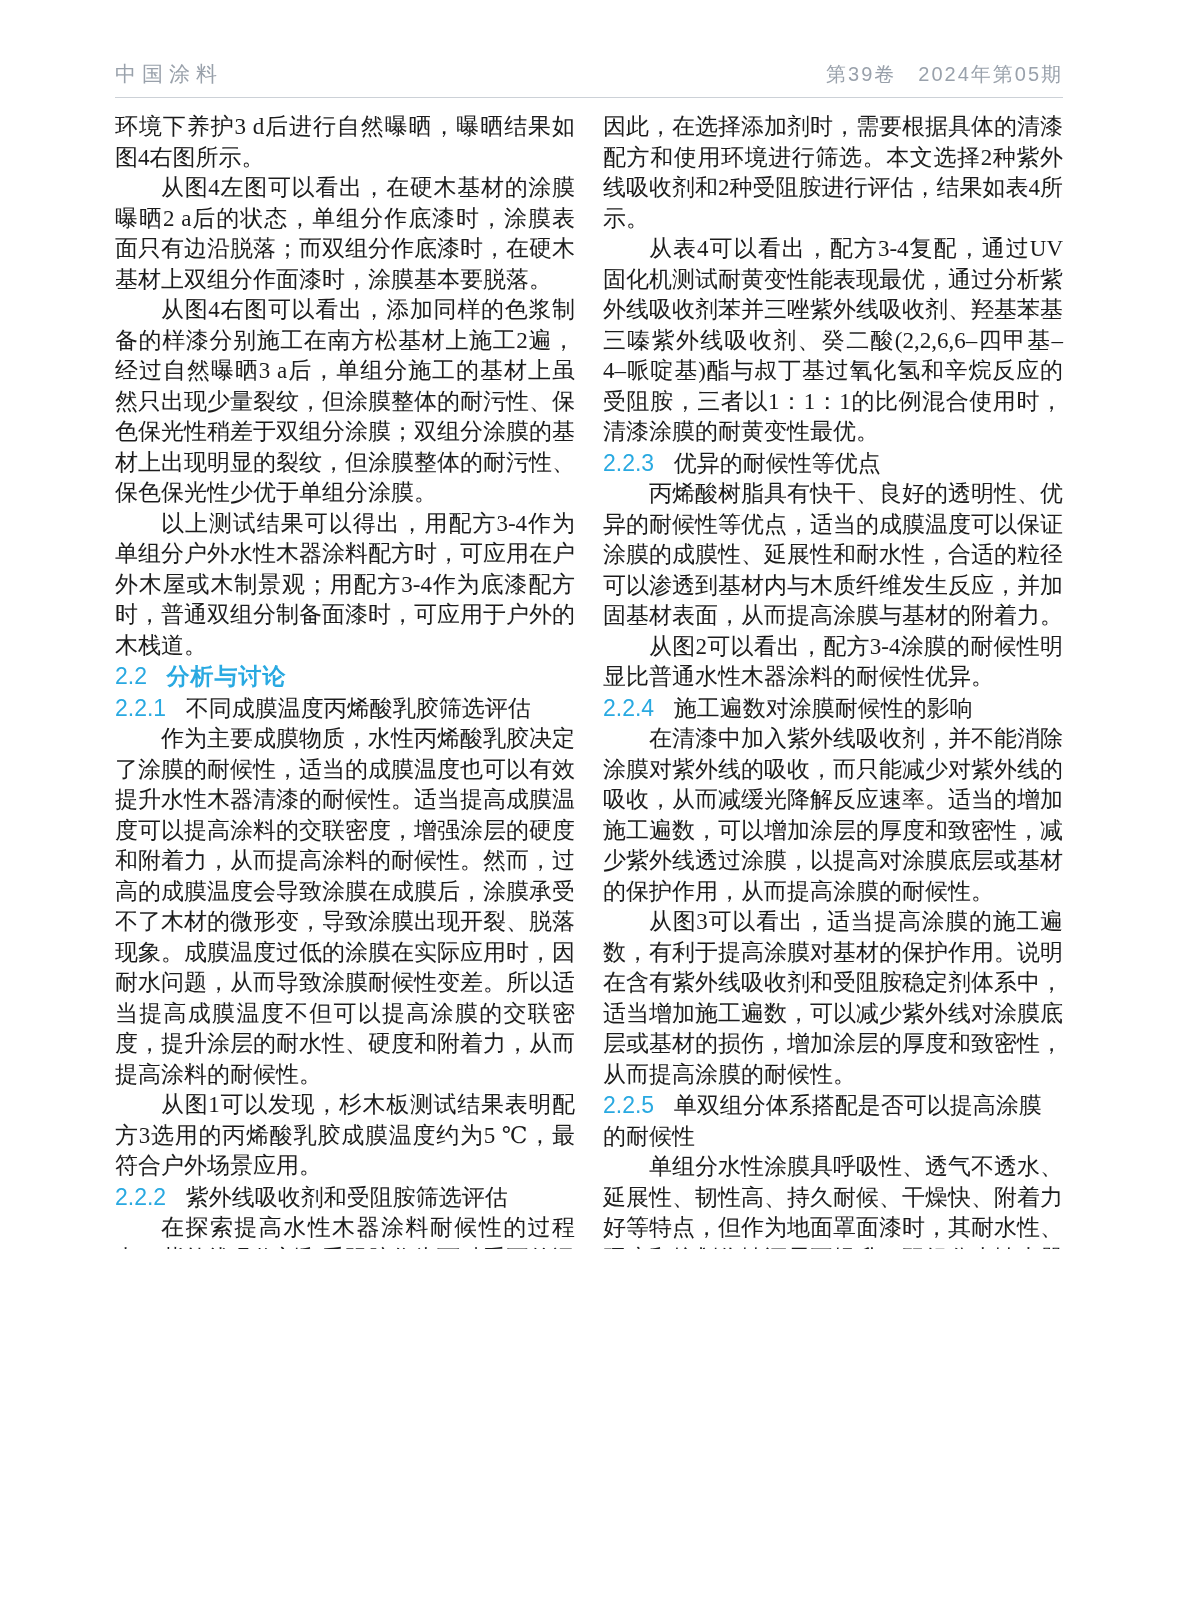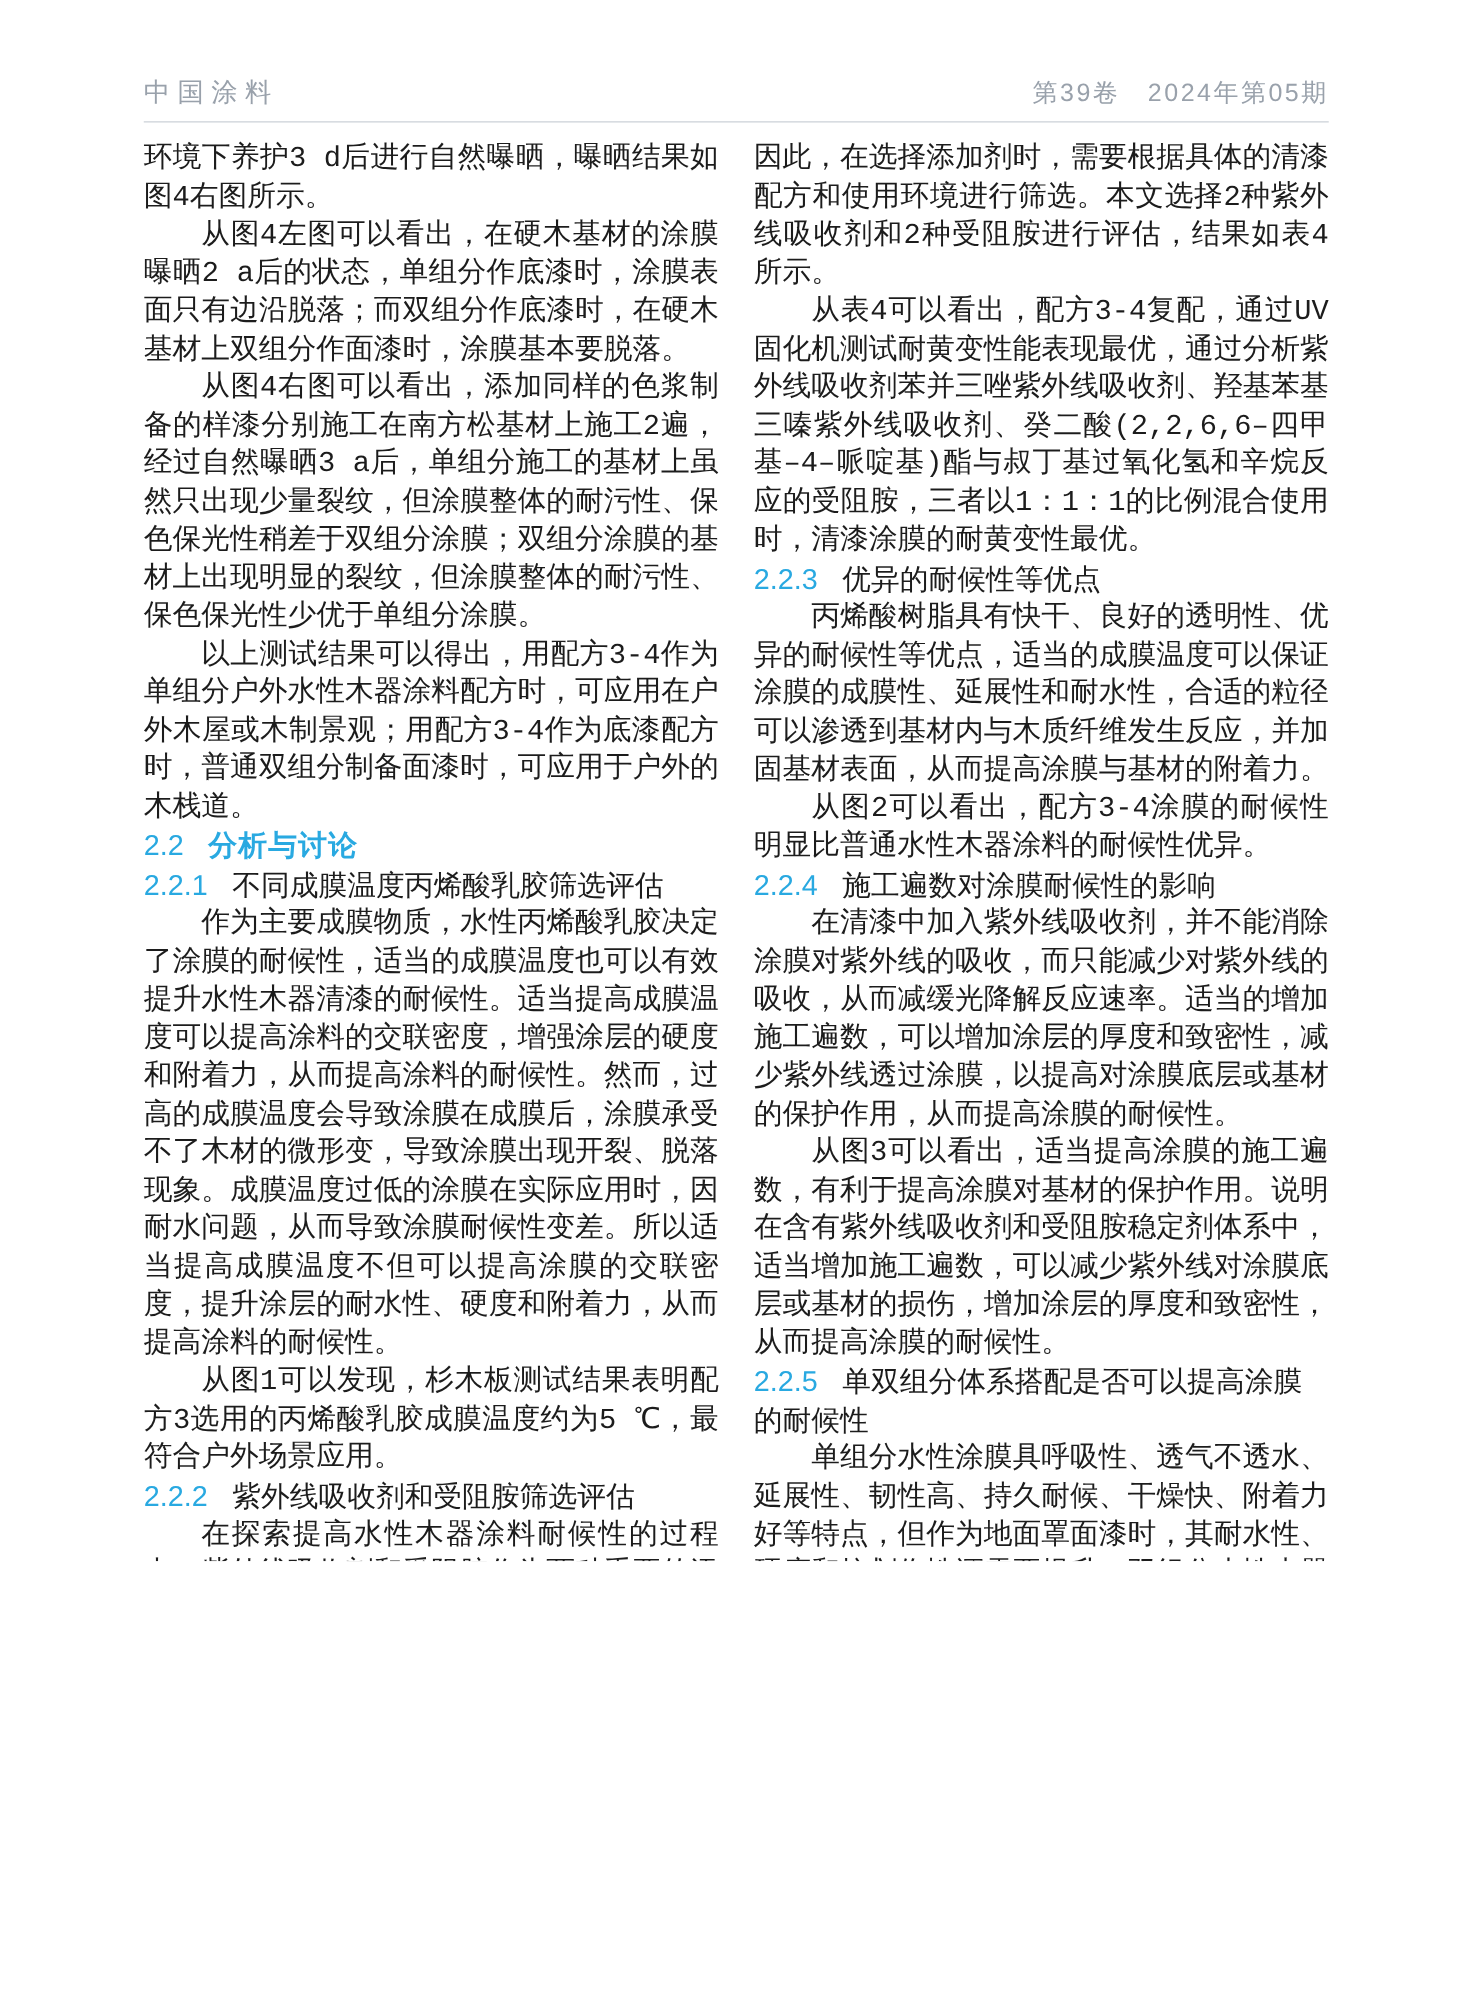"环境下养护3 d后进行自然曝晒，曝晒结果如图4右图所示。" .col p { font-family: Liberation Mono, monospace -> none }
